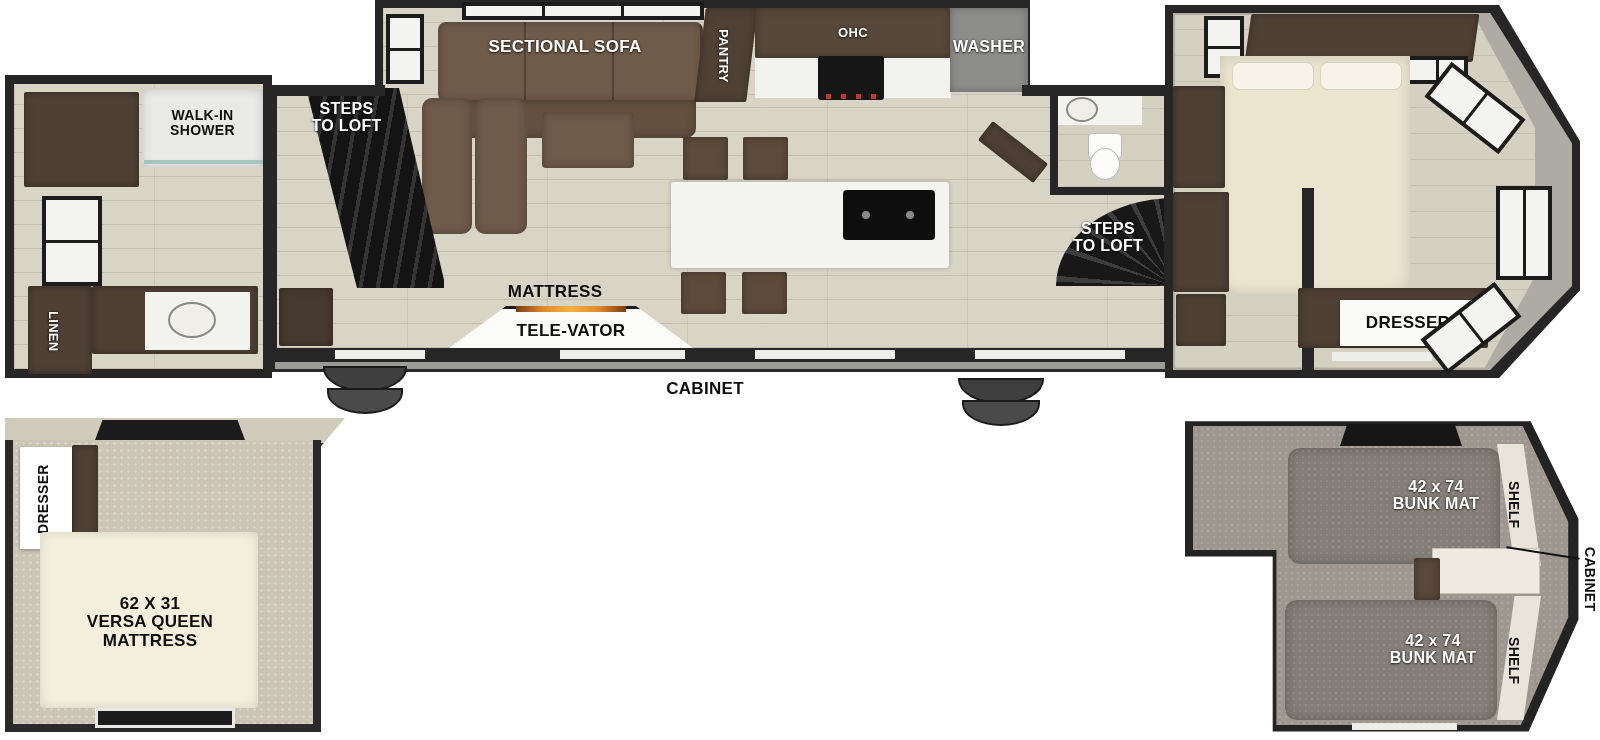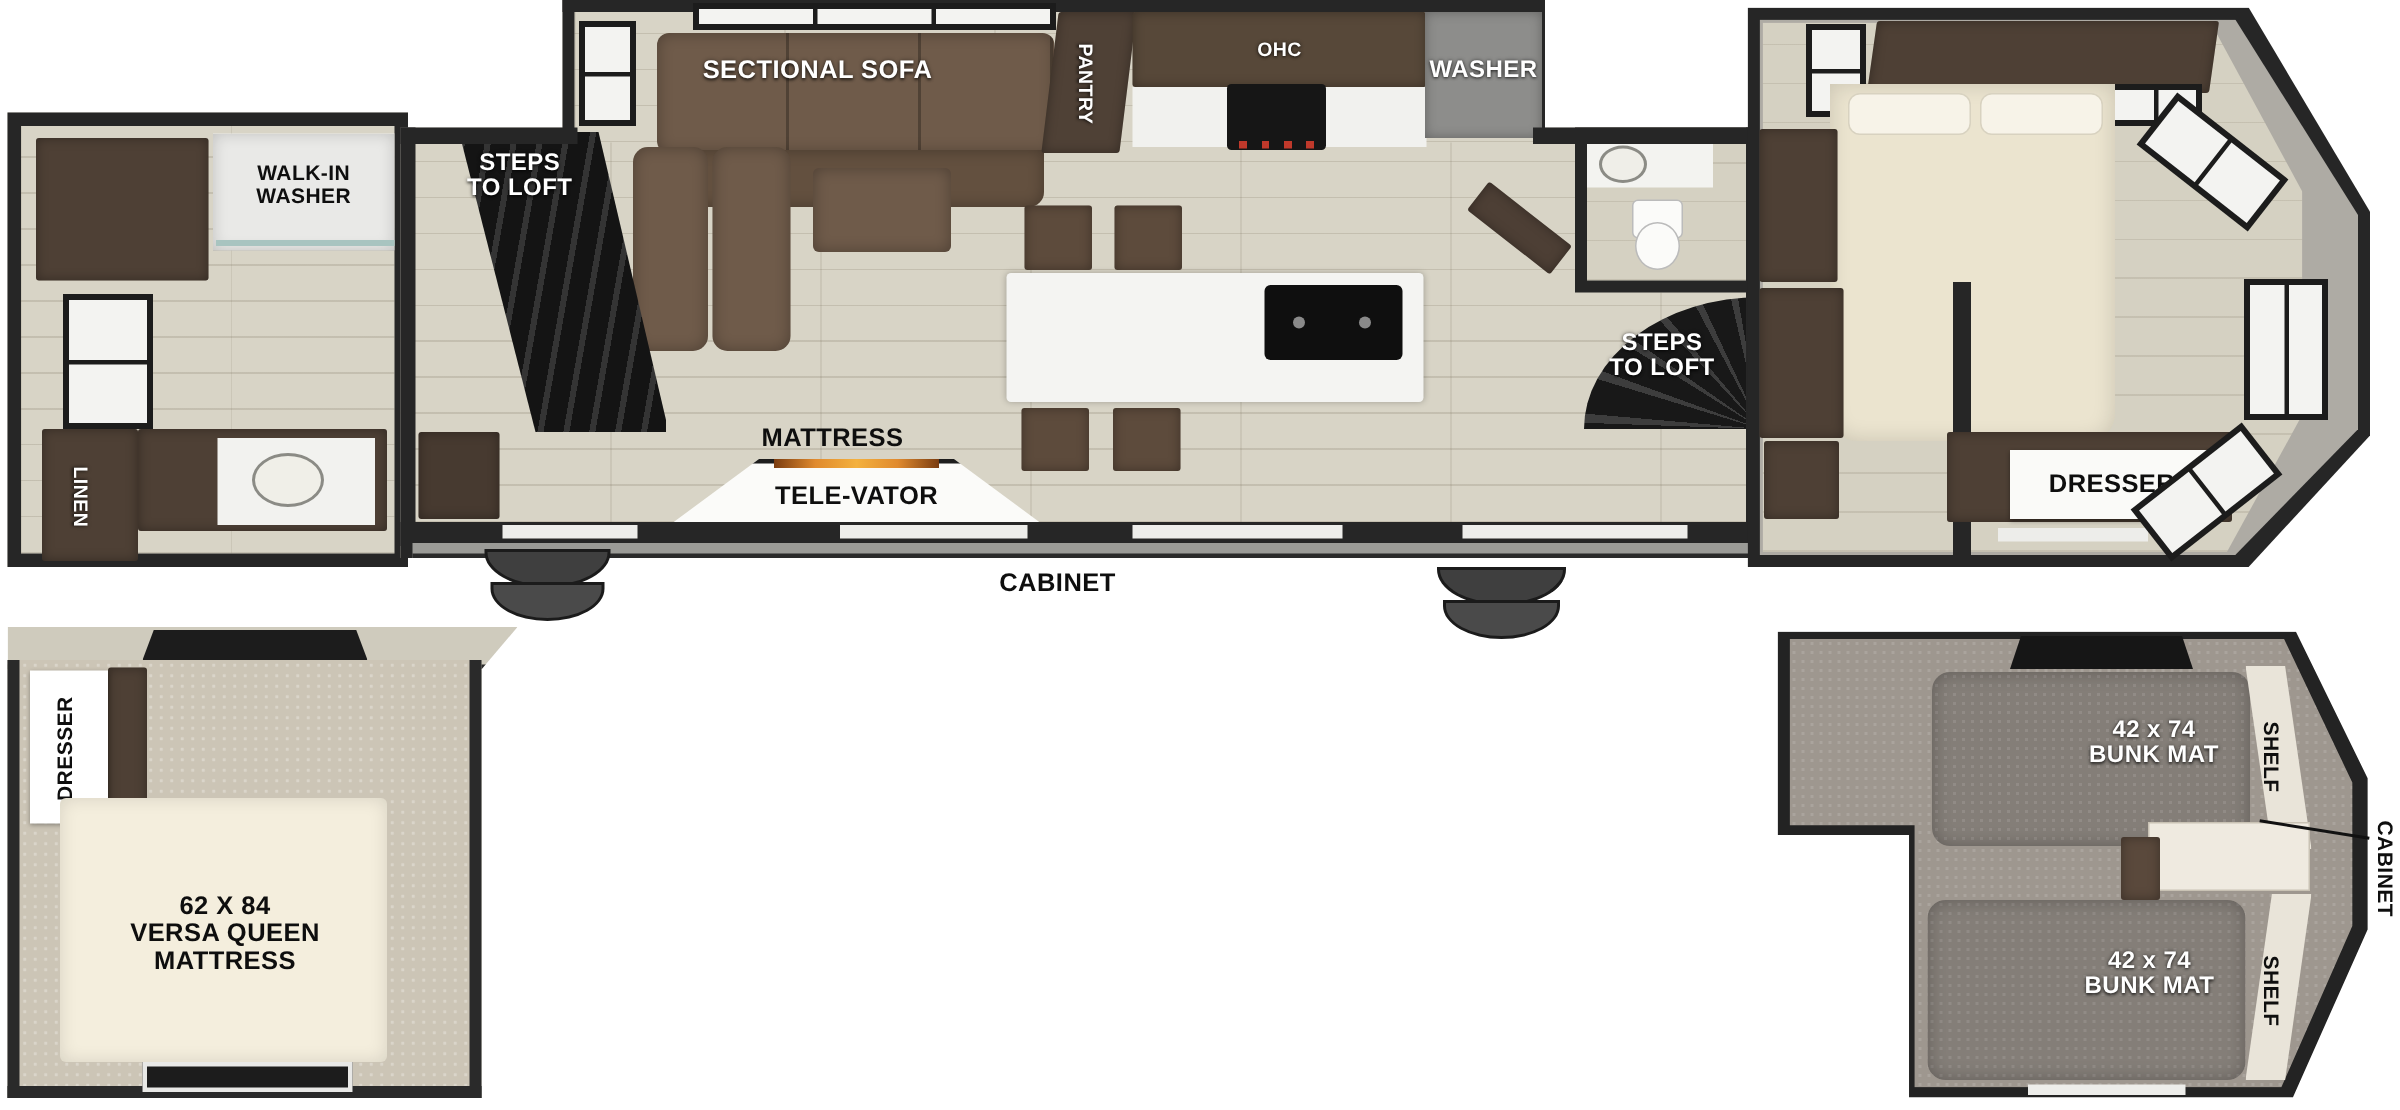"SECTIONAL SOFA" div.lbl { left: 420px -> 440px }
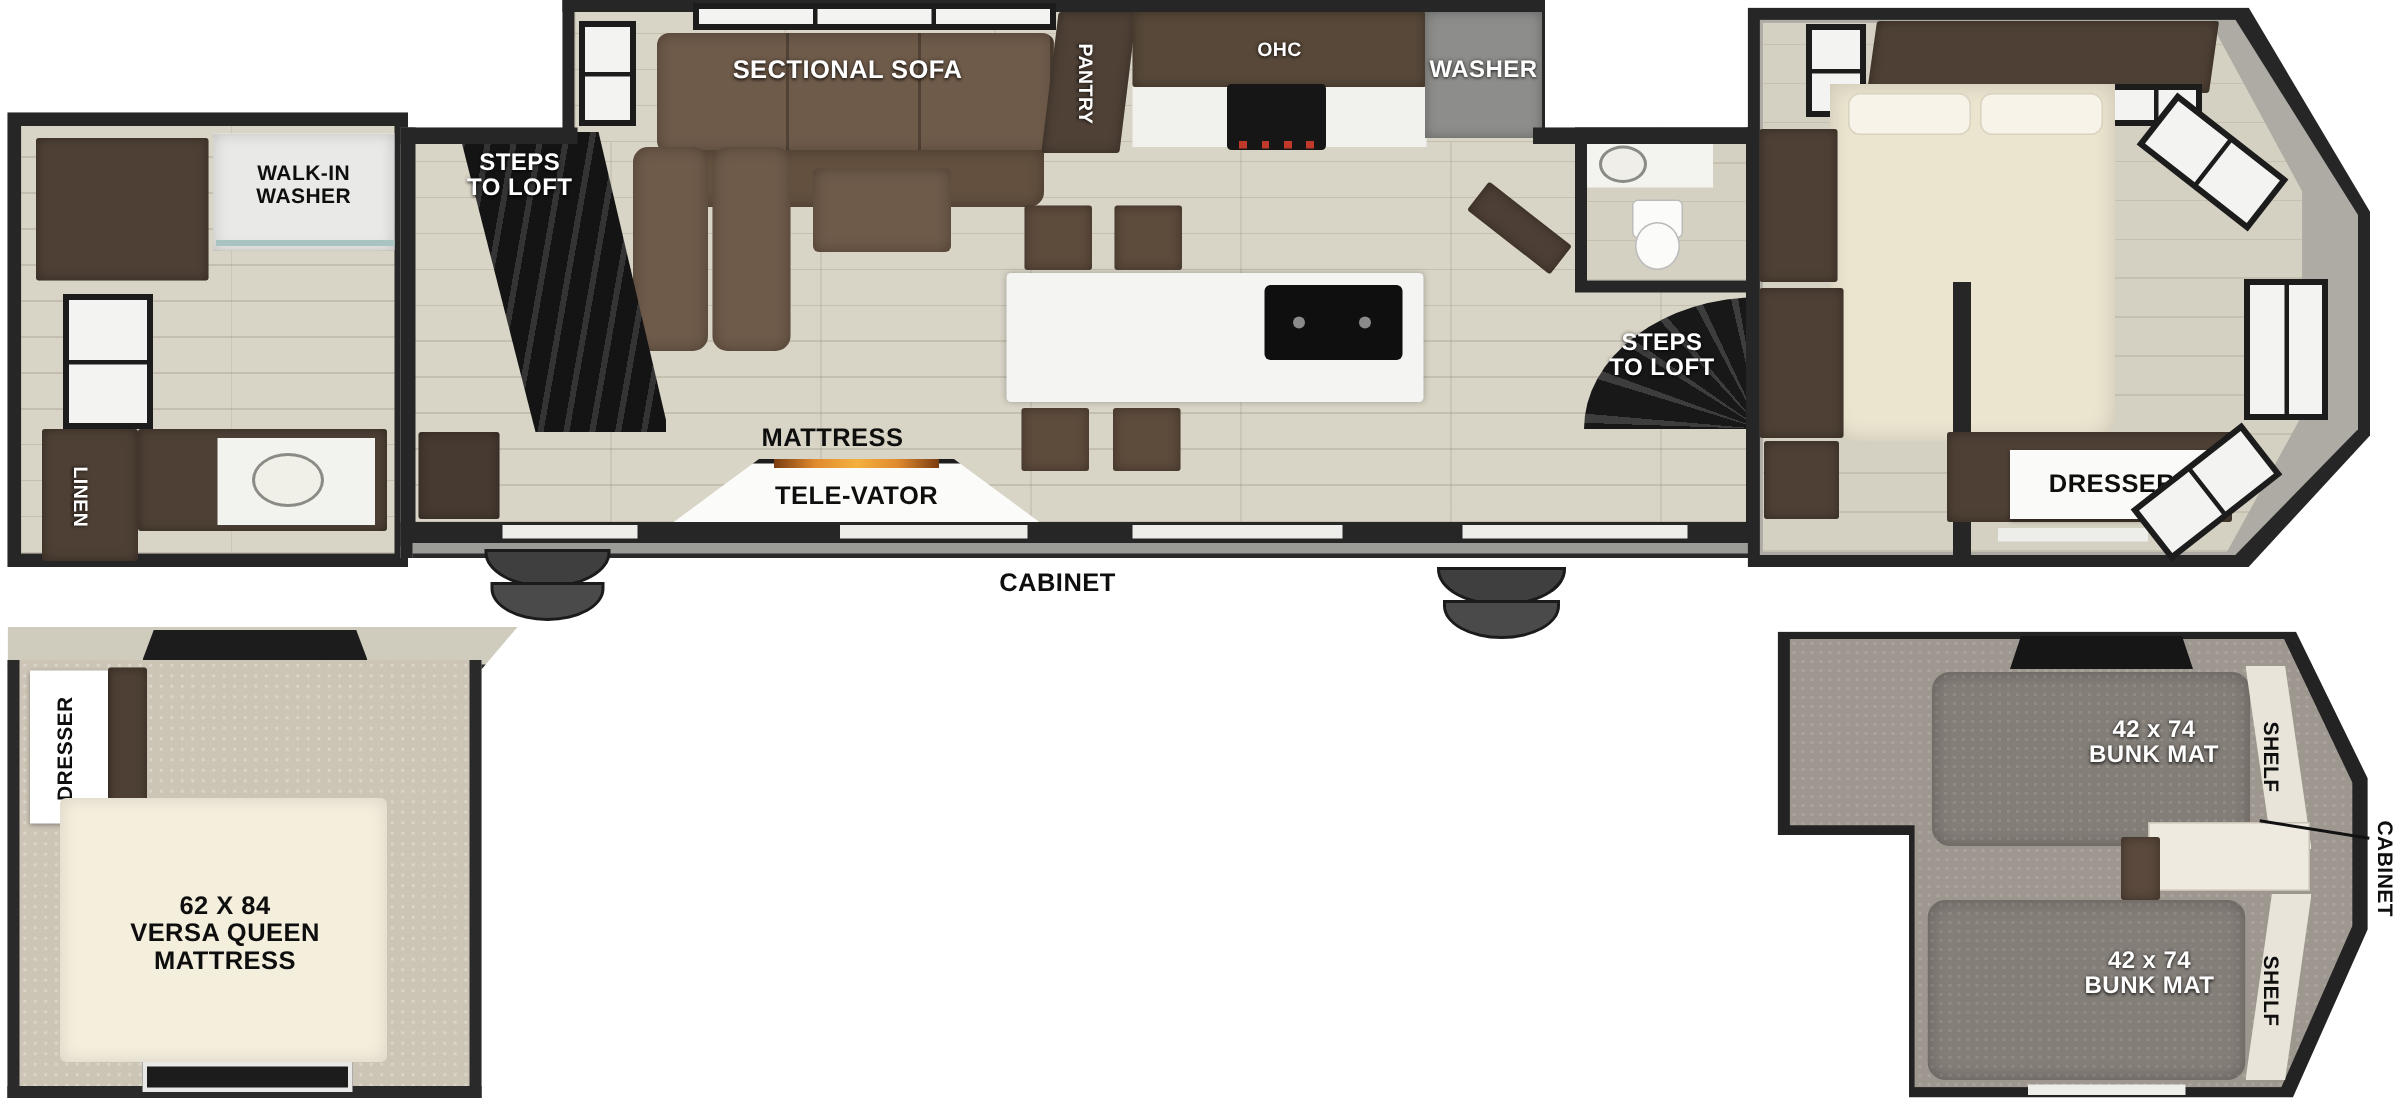"WALK-IN" div.lbl { text: WASHER -> SHOWER }
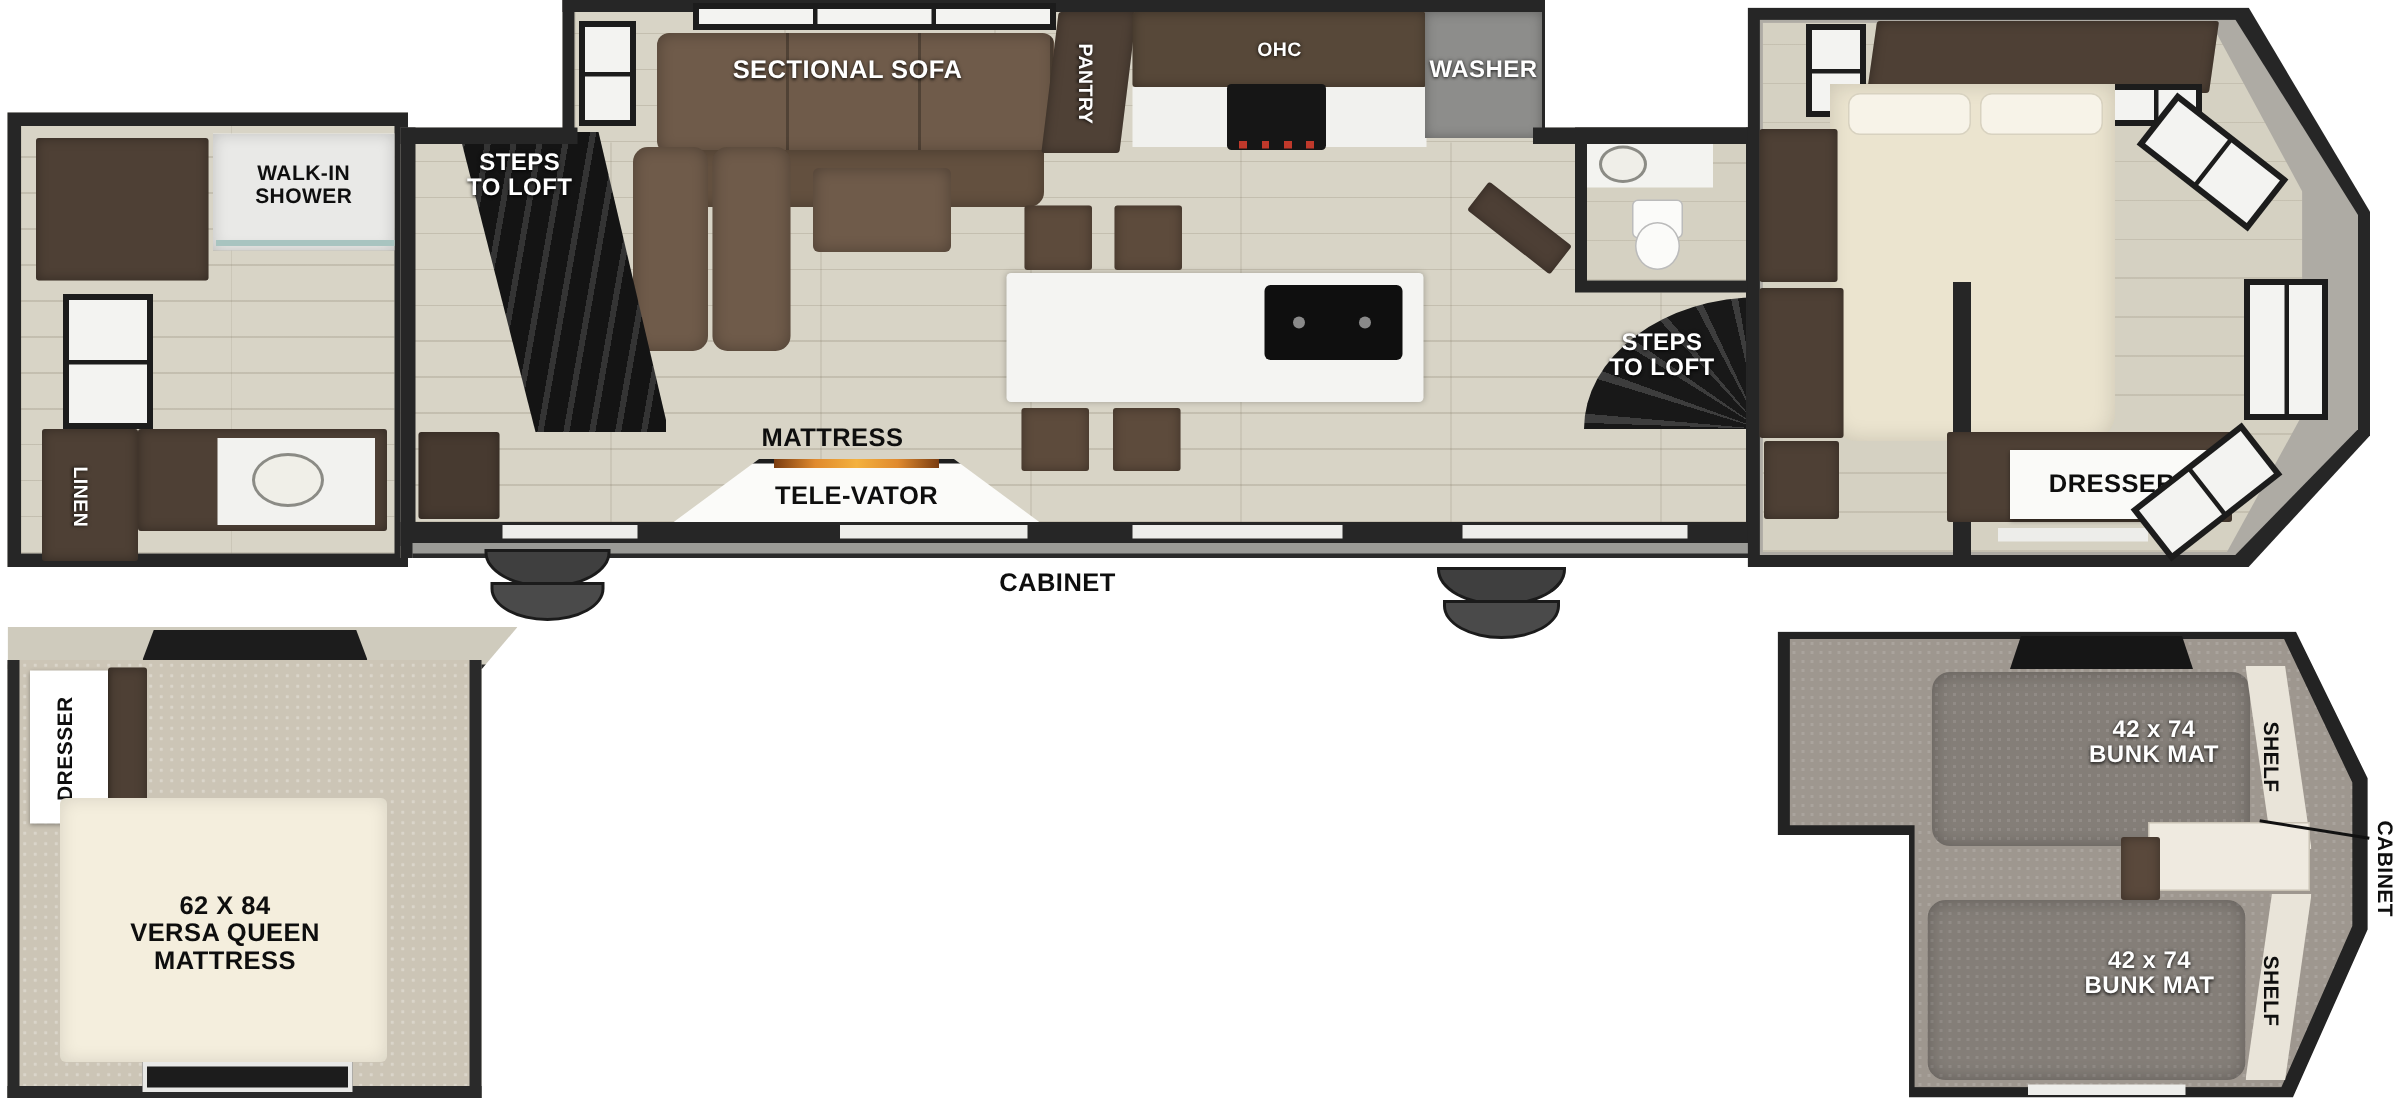"62 X 84" div.lbl { text: 84 -> 31 }
